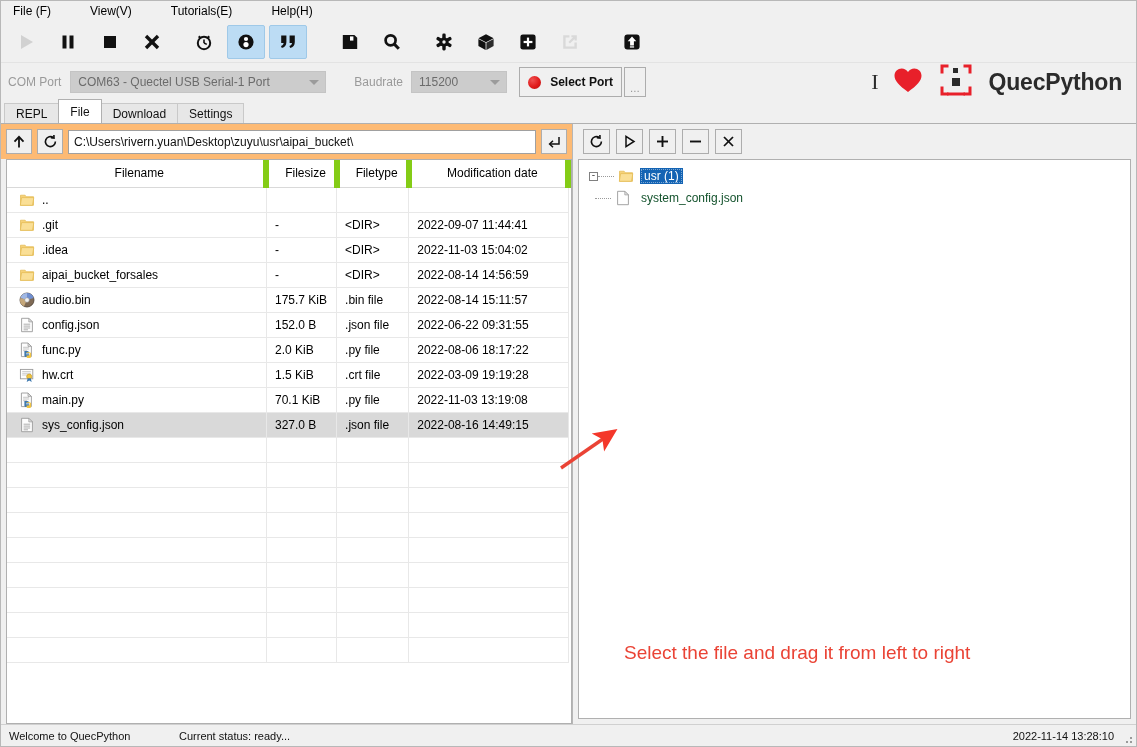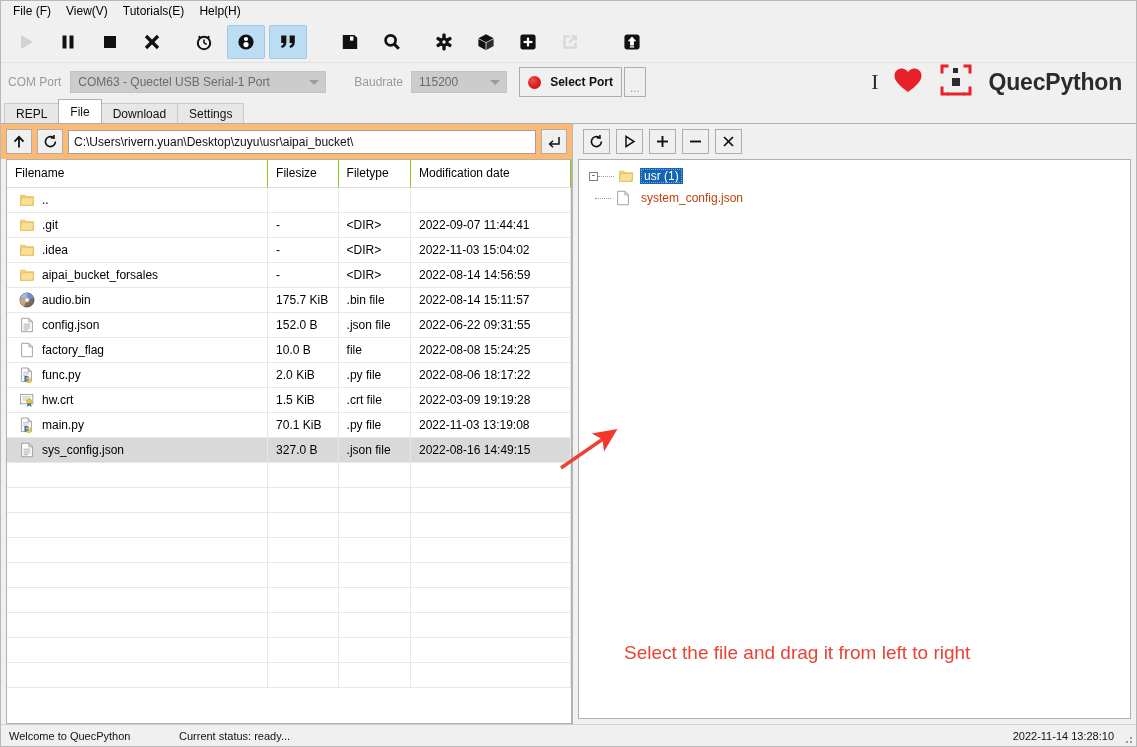"File (F)" .menubar { gap: none -> 24px }
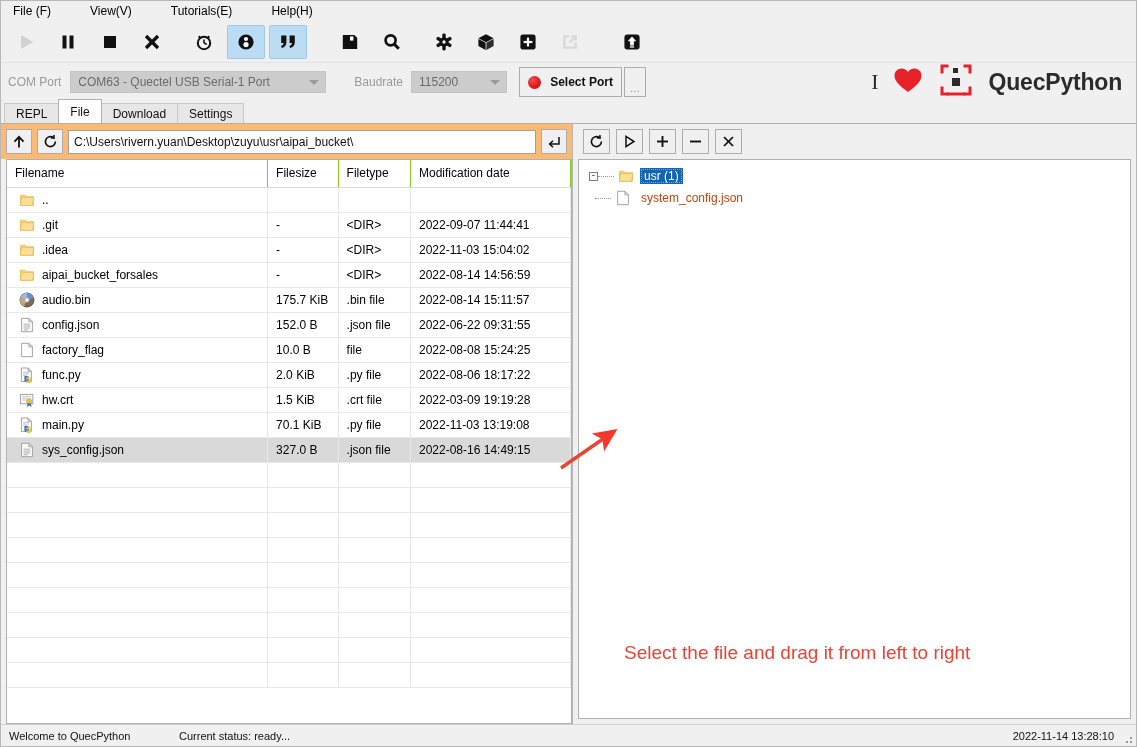"Filename" table.filelist th { border-right: 1px solid #84cc16 -> 6px solid #84cc16; text-align: left -> center }
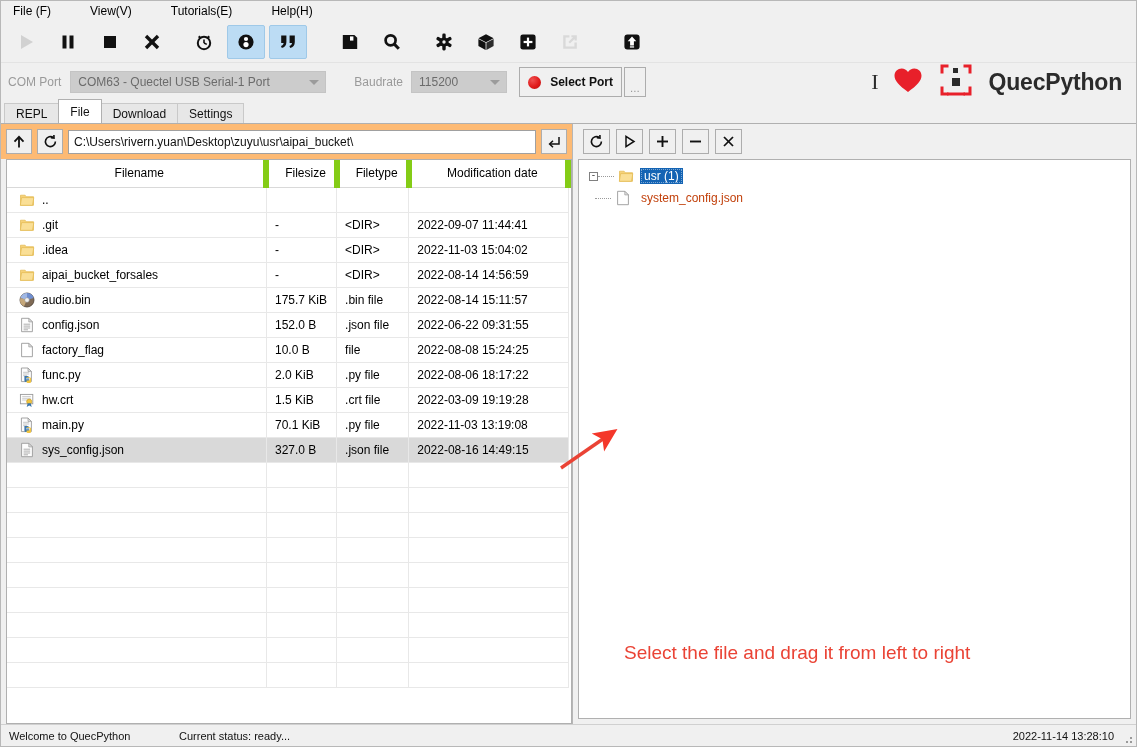"system_config.json" .tree-label { color: #c2410c -> #14532d }
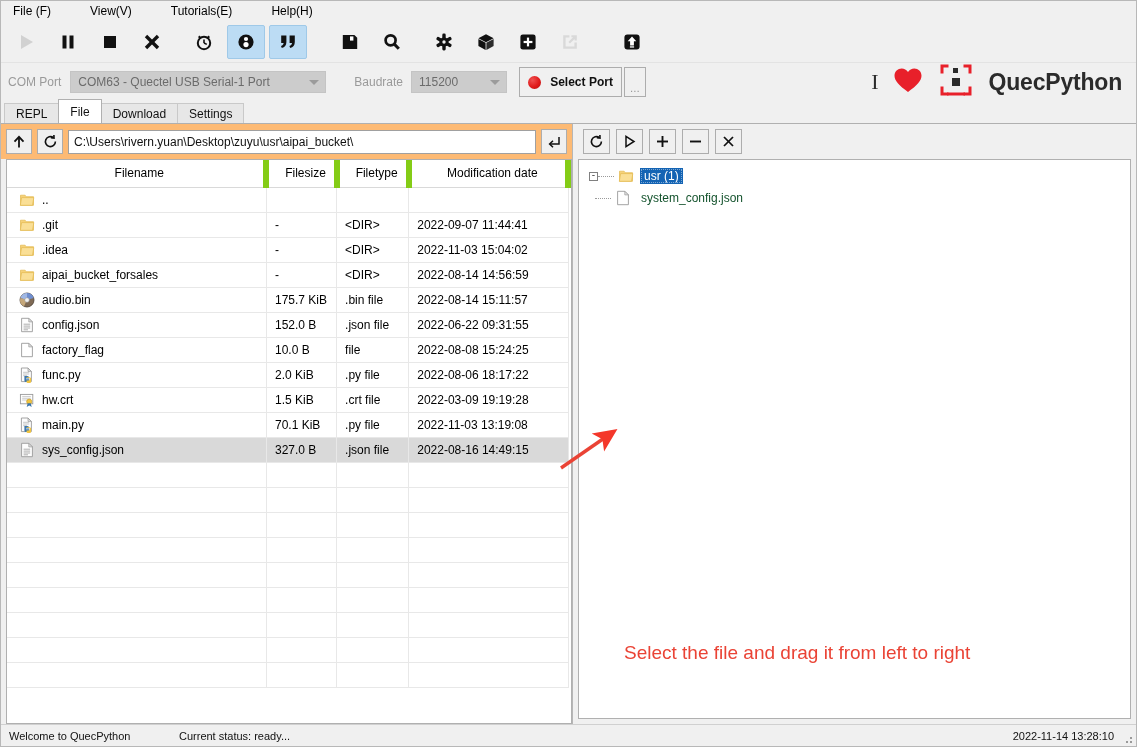"factory_flag" tr { html: <tr> <td> <span> <span><svg> <path></path> <path></path> </svg></span> <span>factory_flag</span> </span> </td> <td>10.0 B</td> <td>file</td> <td>2022-08-08 15:24:25</td> <td></td> </tr> -> none }
